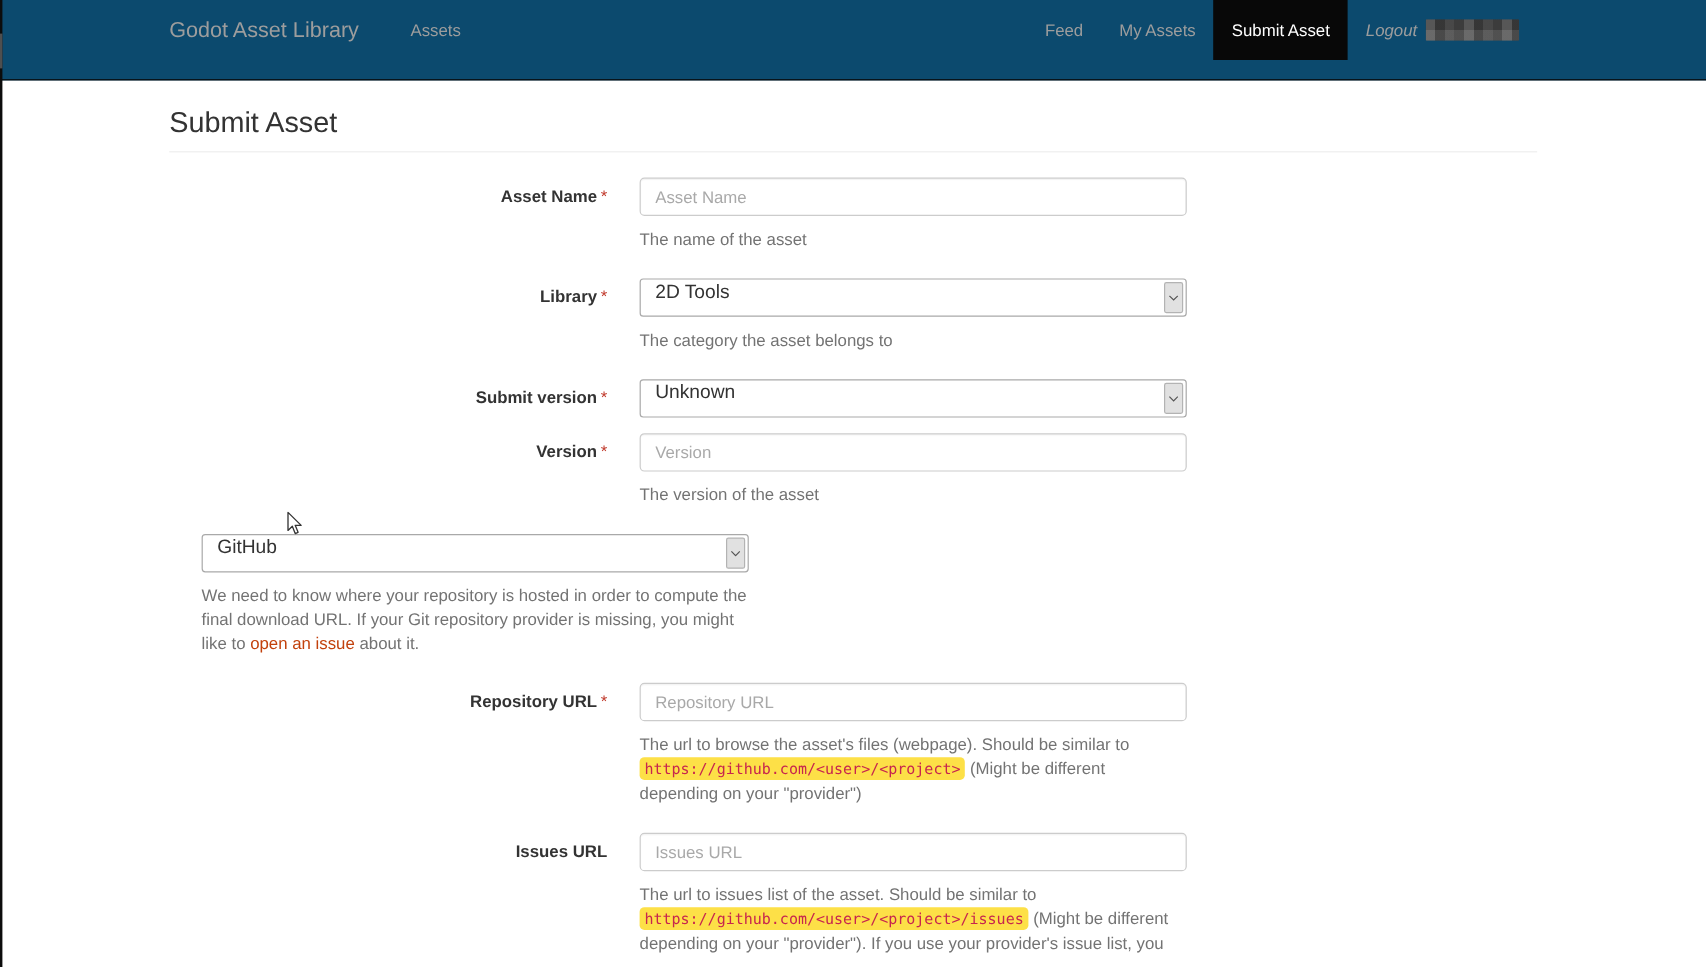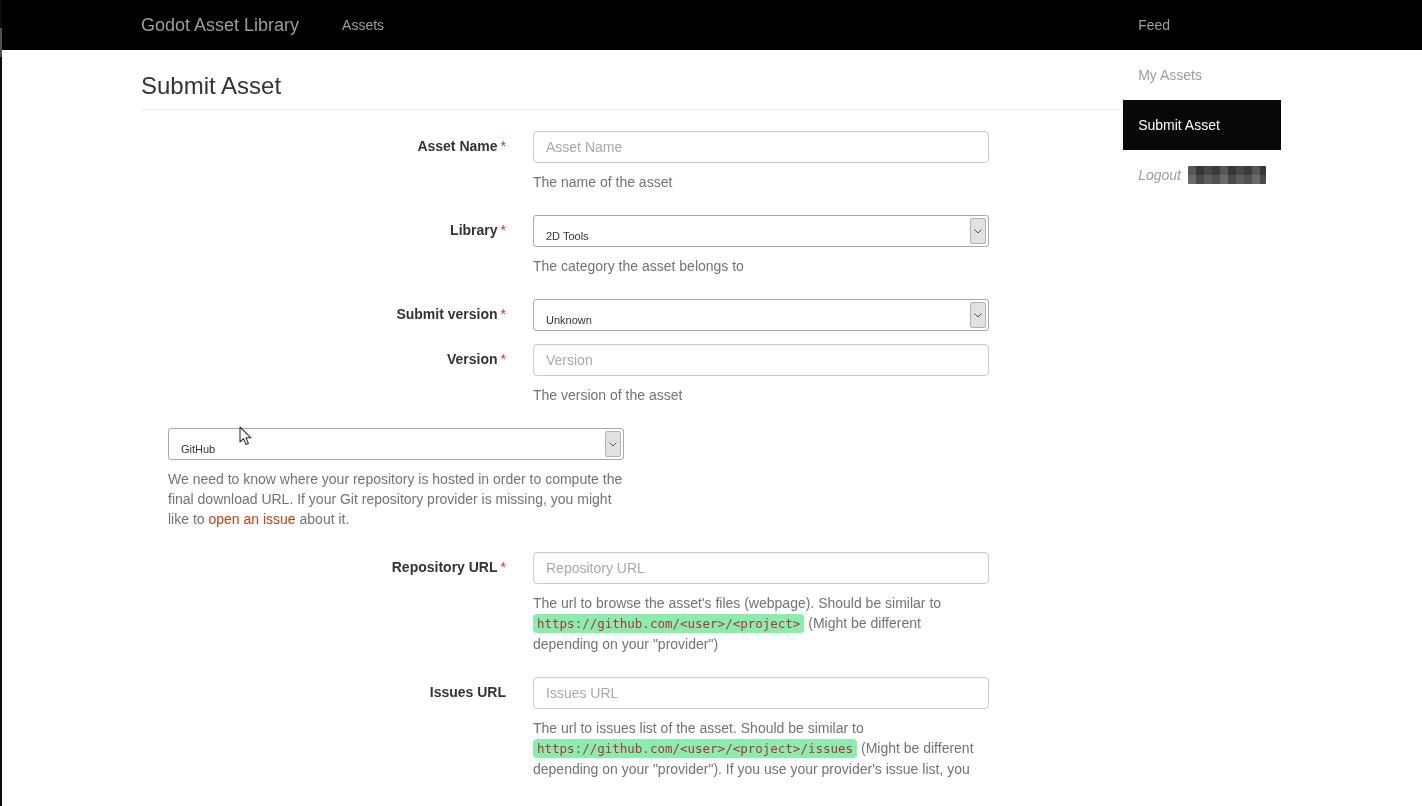"Godot Asset Library" .navbar { background: #000000 -> #0c4a6e; height: 50px -> 67px }
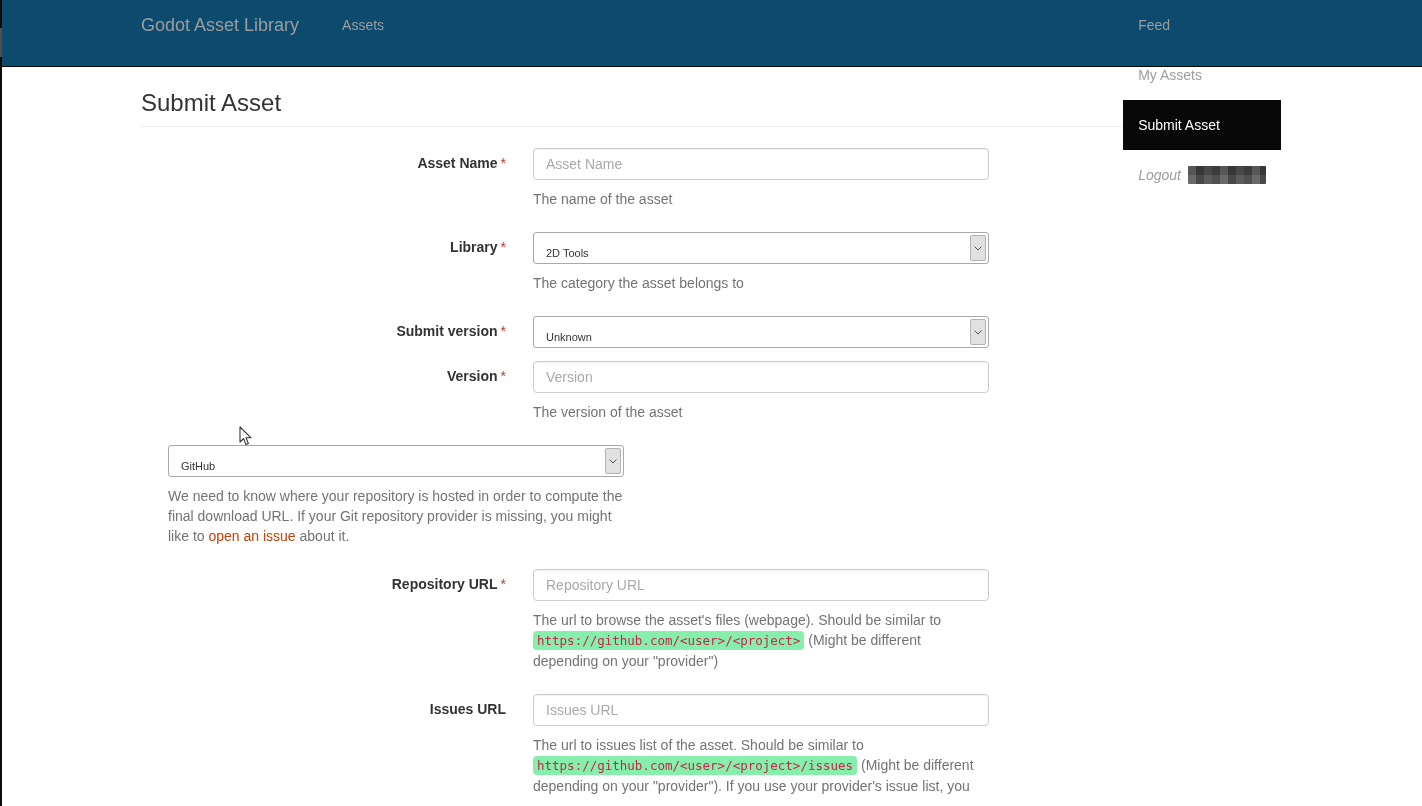"Feed" .nav-right { flex-direction: column -> none }
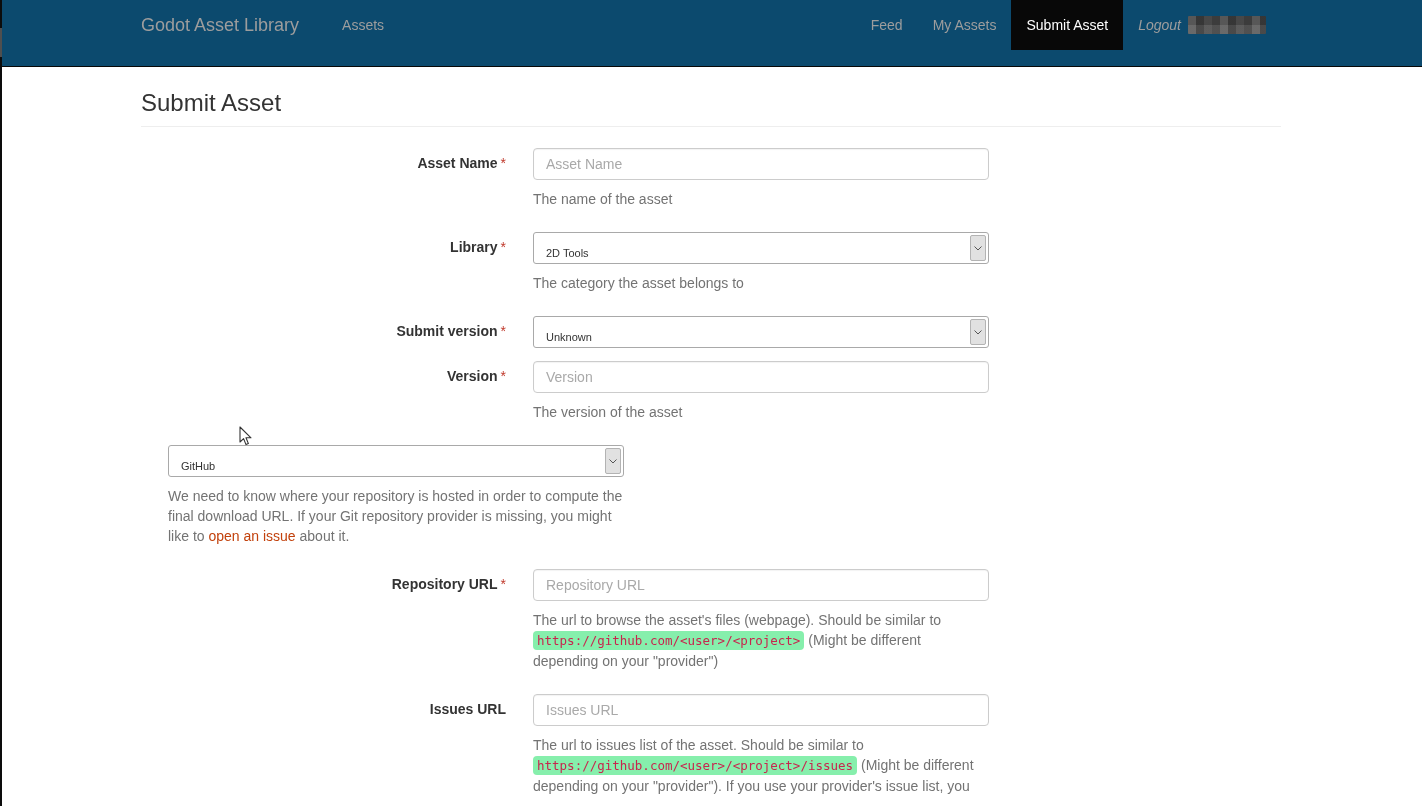"2D Tools" .fake-select .select-value { font-size: 11px -> 16px; top: 14px -> 2px }
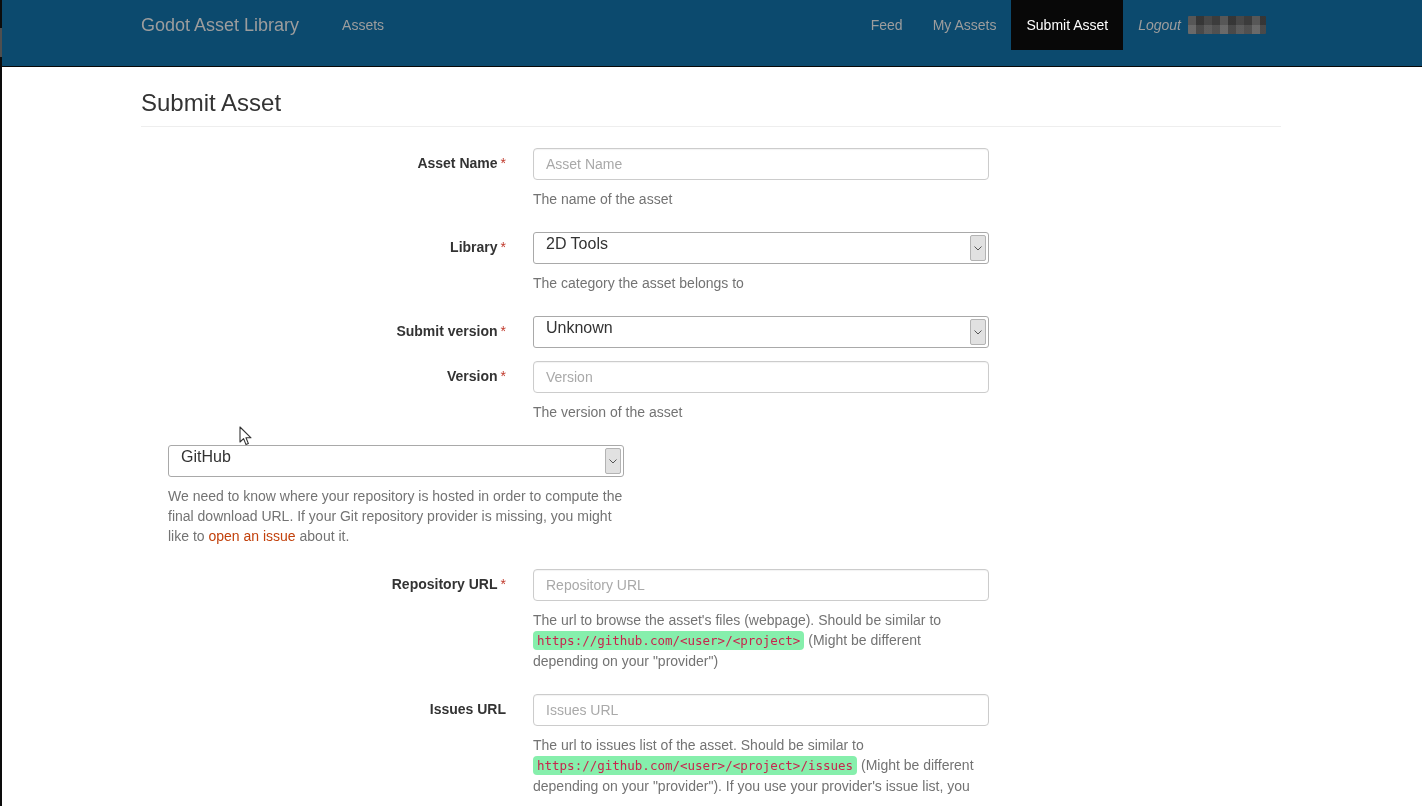"https://github.com/<user>/<project>" .help-code { background: #86efac -> #fde047 }
